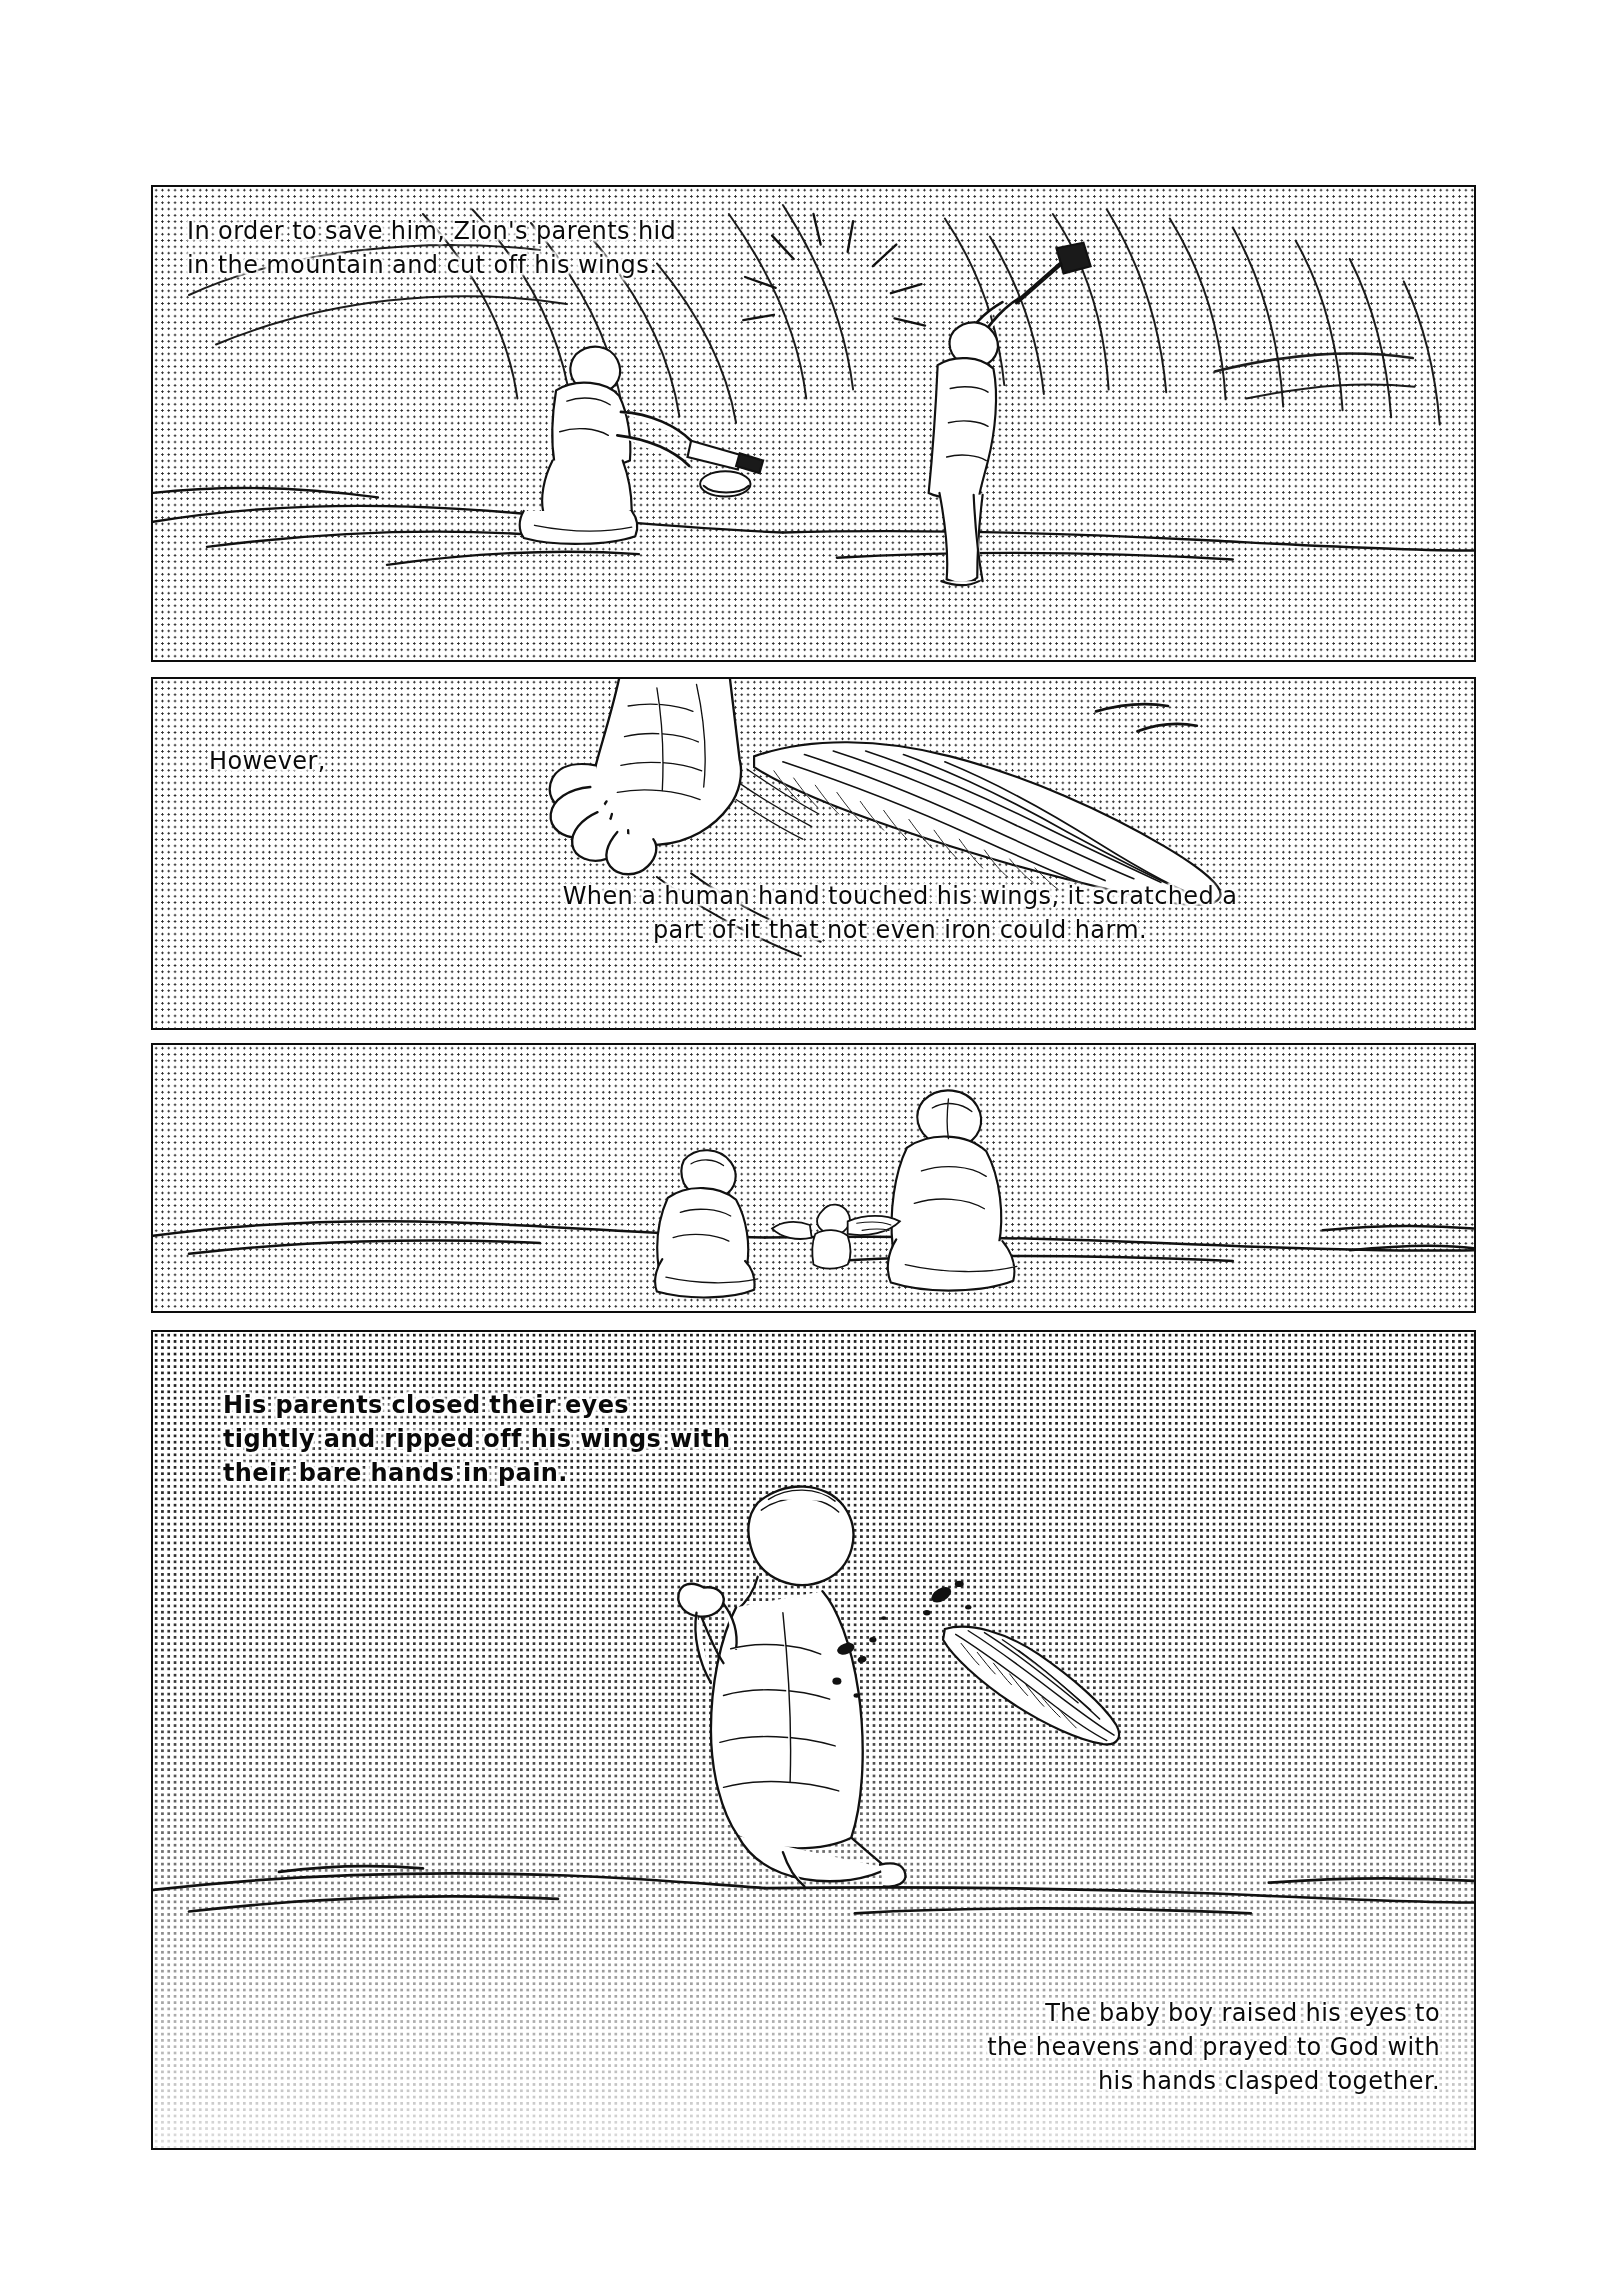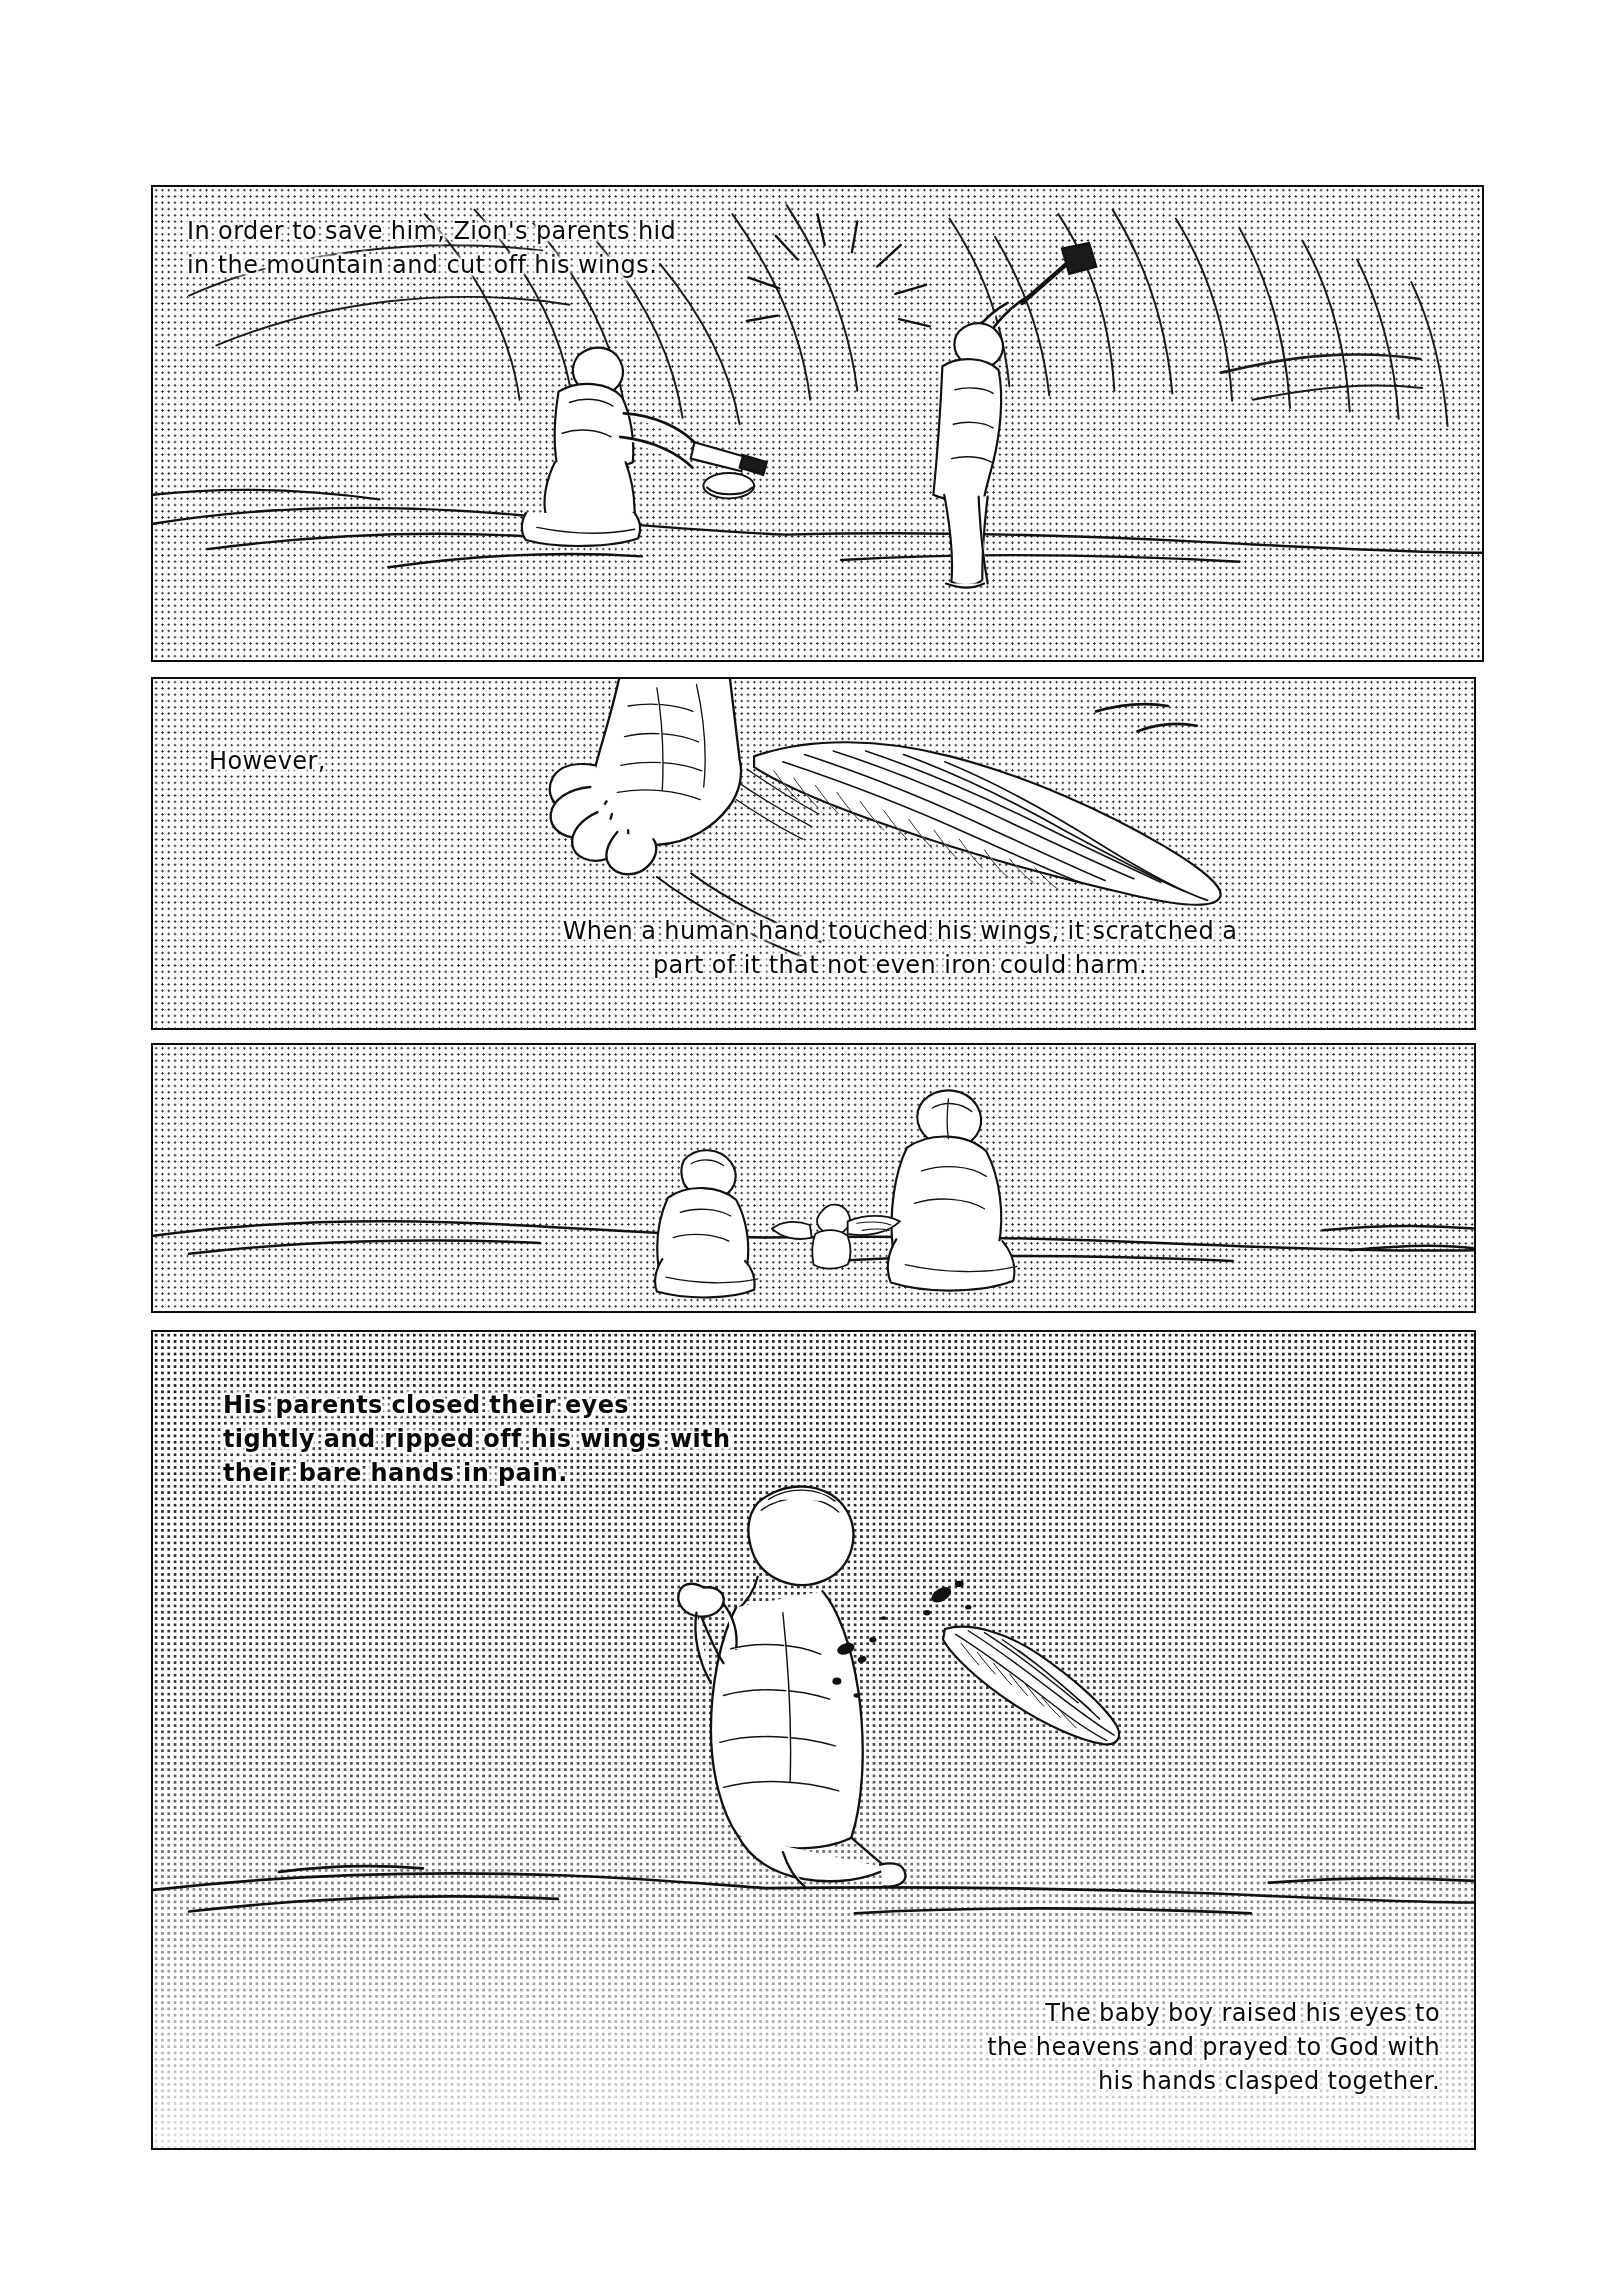"In order to save him," div.panel { padding-left: 8px -> none }
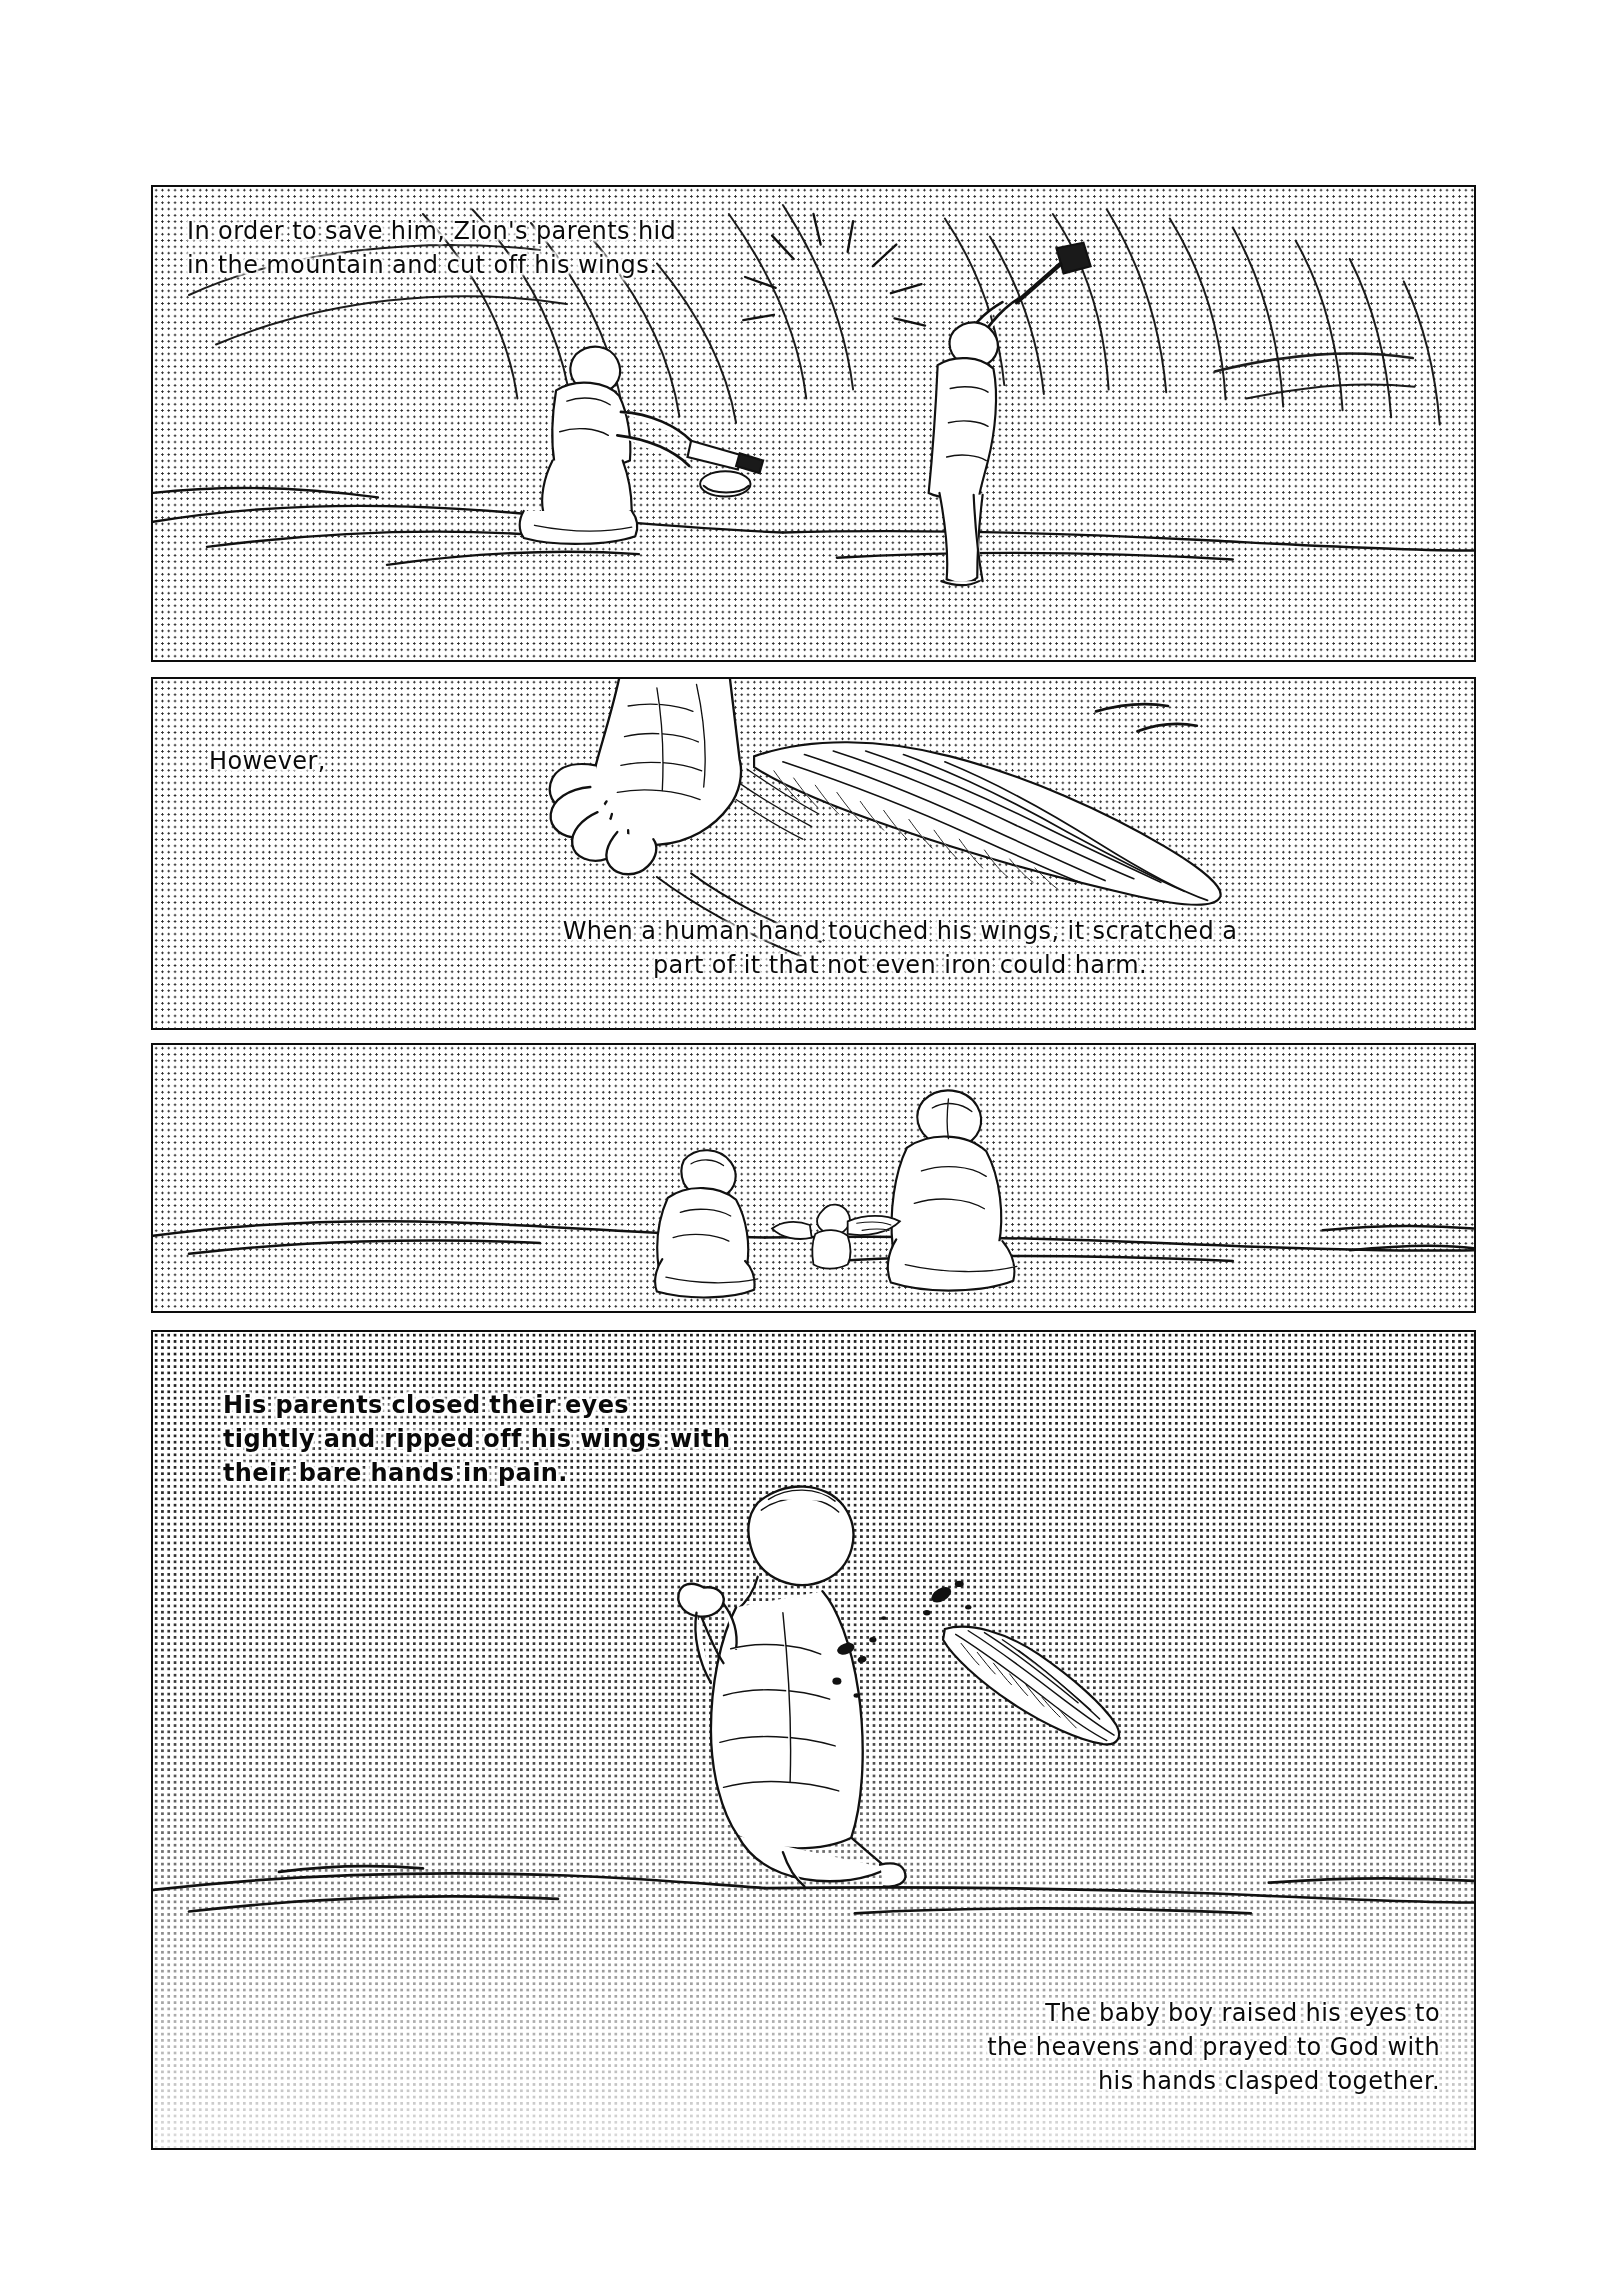"When a human hand touched" .caption.center { margin-top: 35px -> none }
